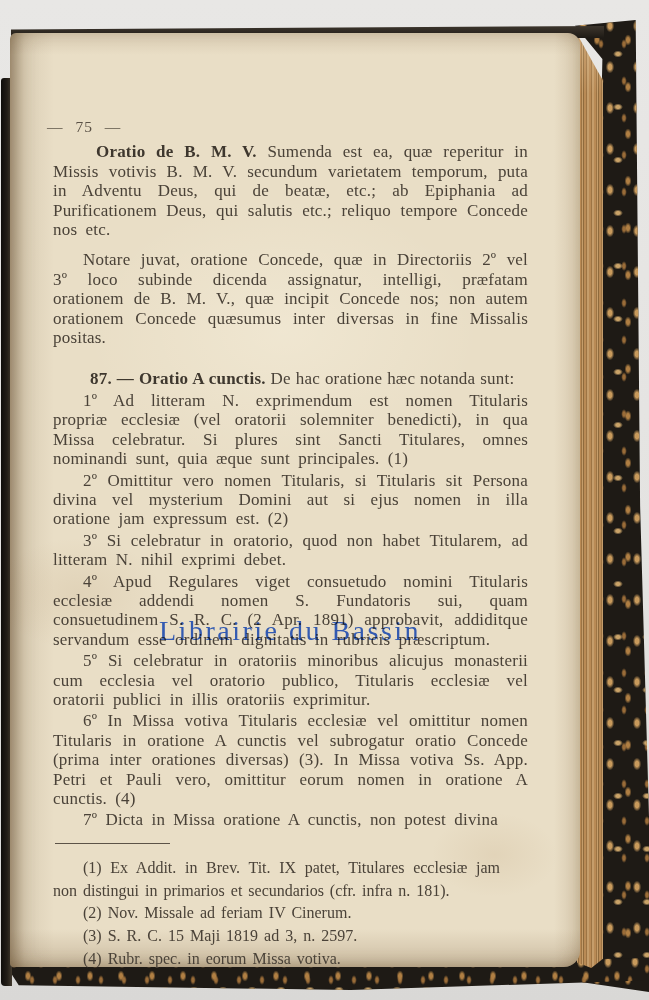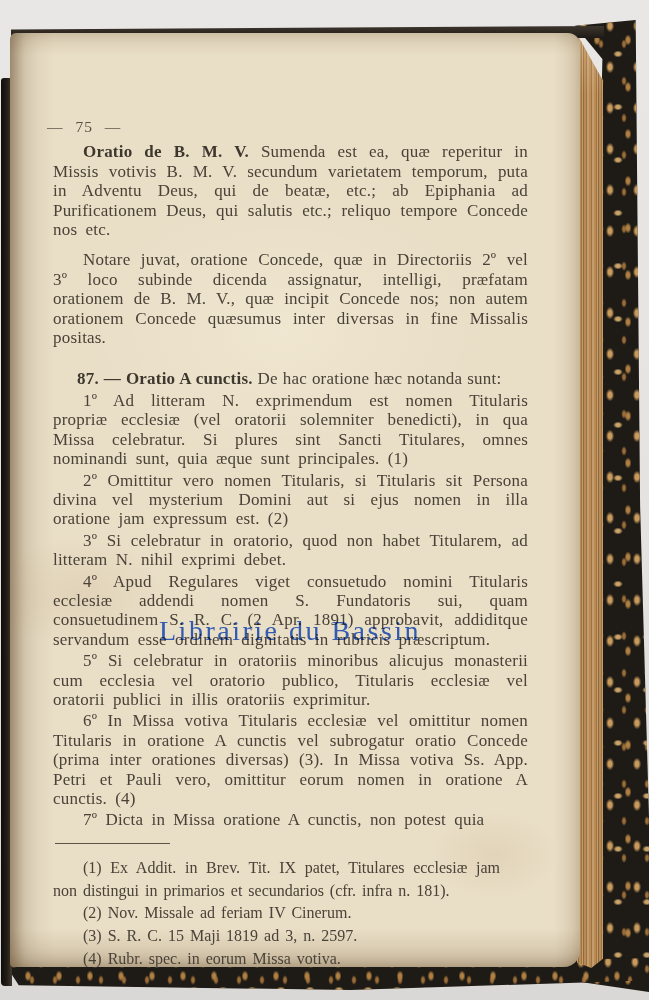"Oratio de B. M. V." .b { margin-left: none -> 13px }
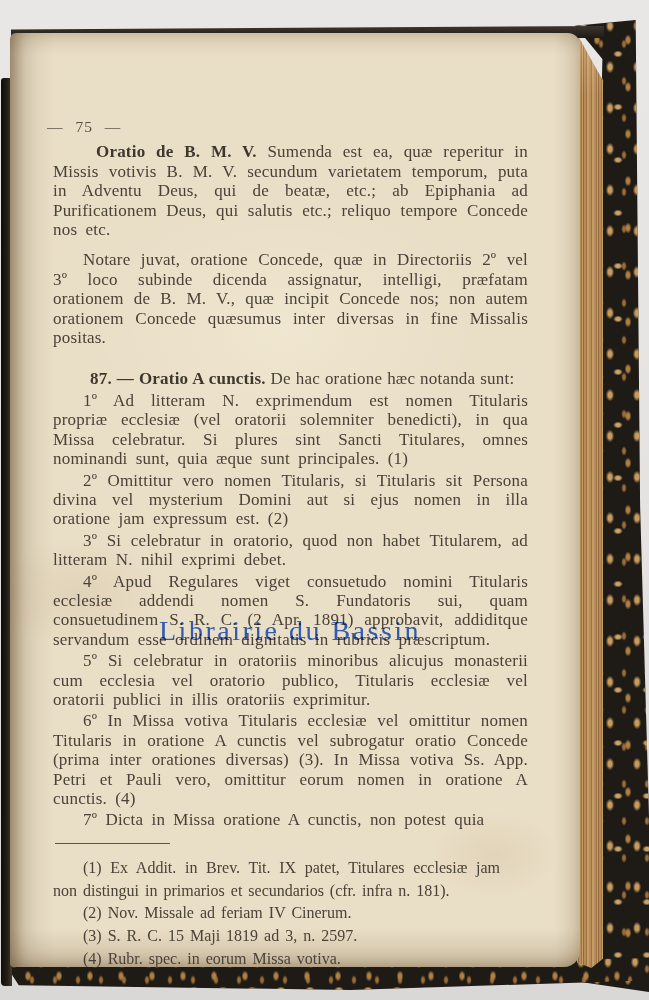", non potest quia" span { text: quia -> divina }
